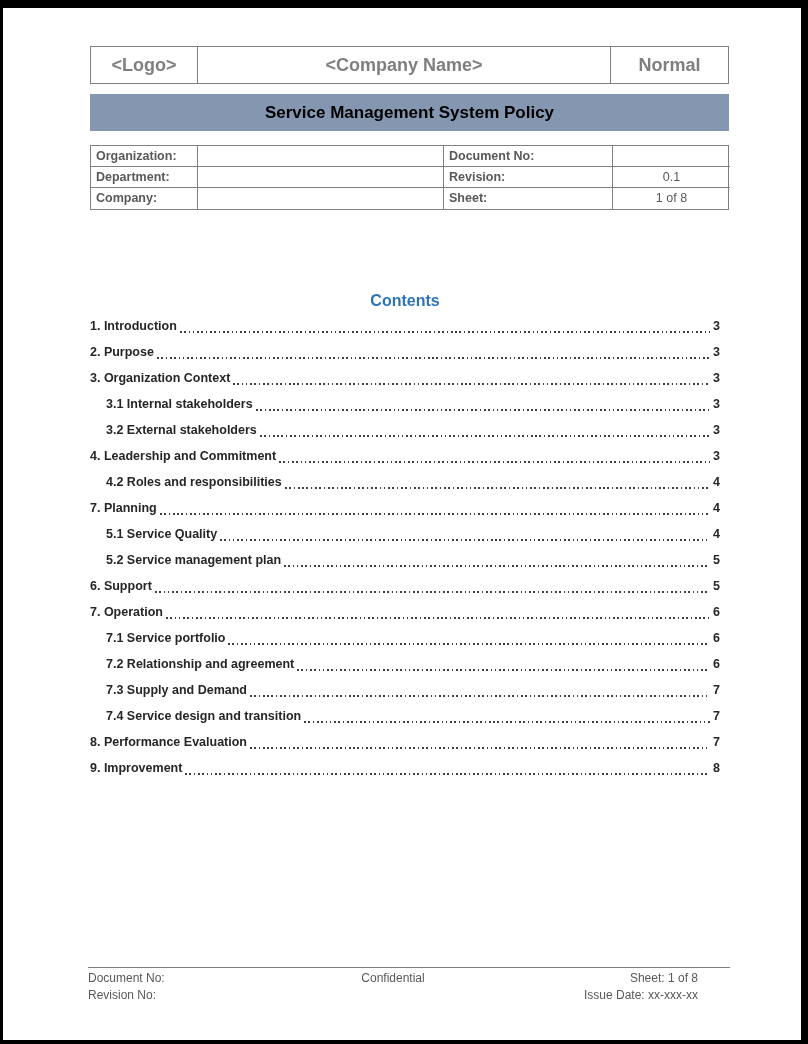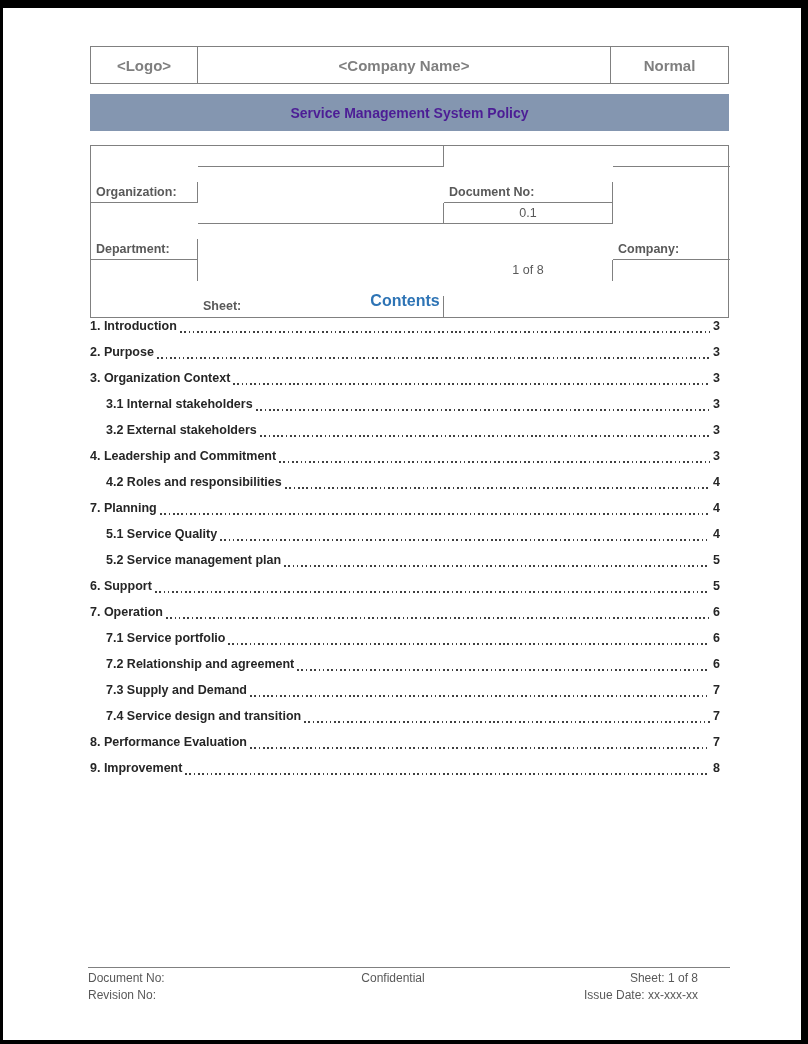"<Logo>" .header-cell { font-size: 15px -> 18px }
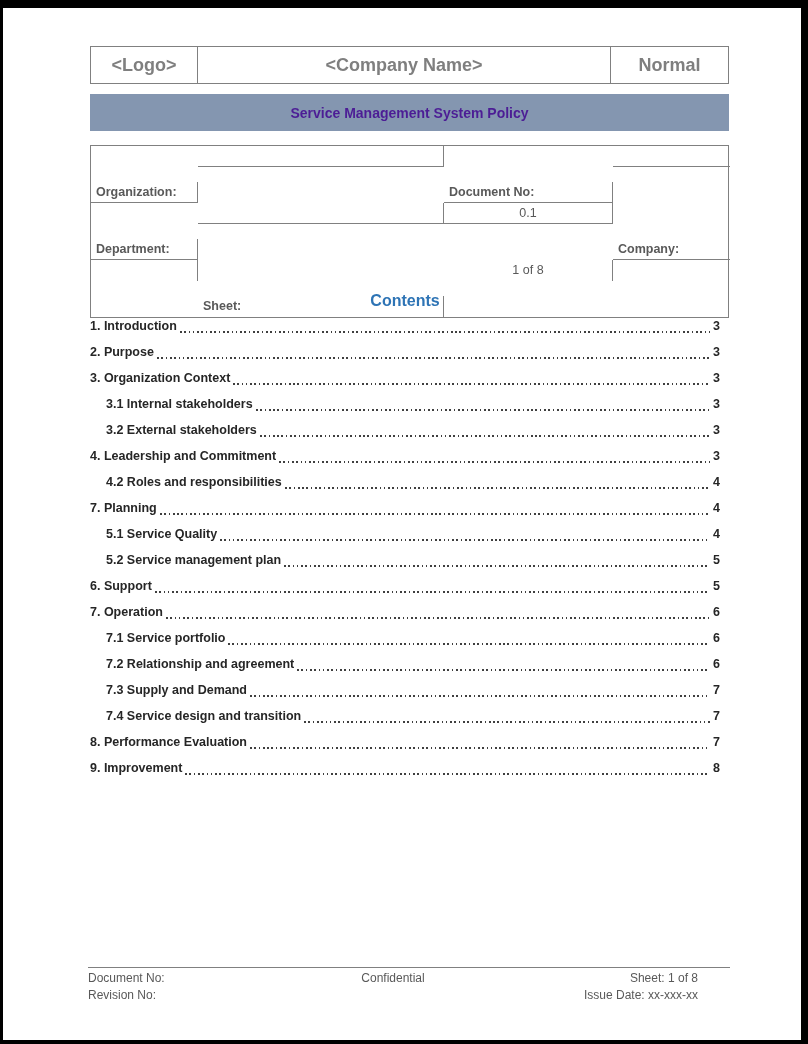"Service Management System Policy" .banner { color: #4c1d95 -> #000000; font-size: 14px -> 17px }
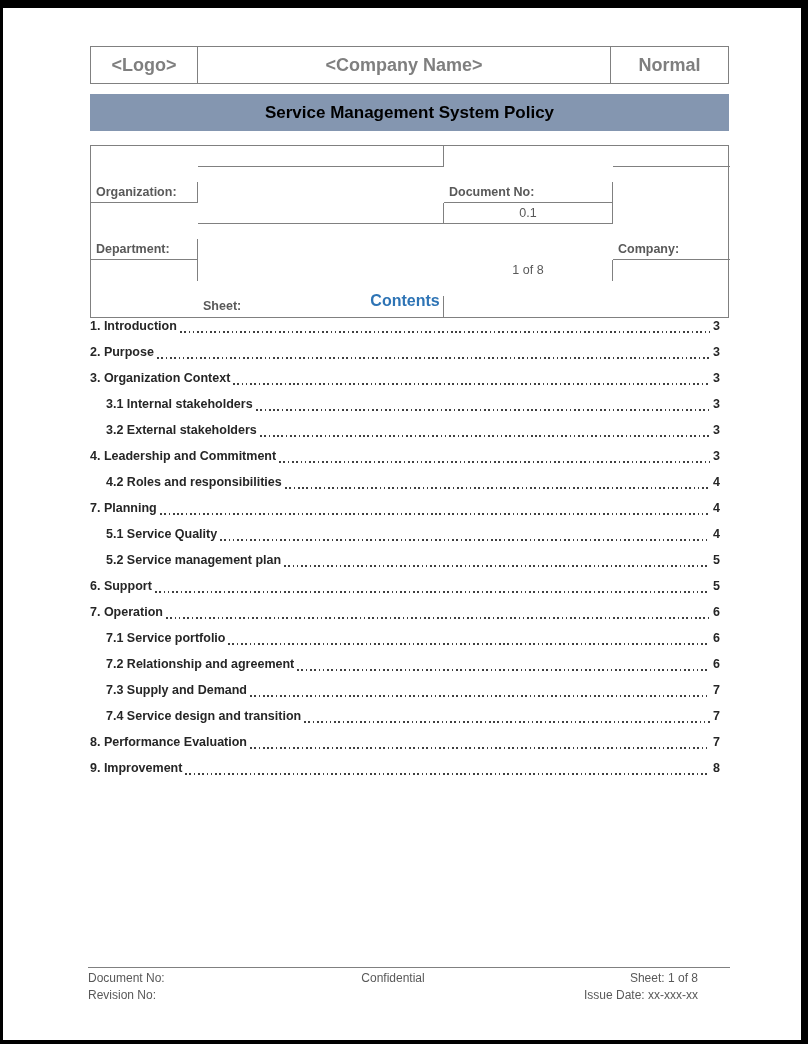"Organization:" .meta-label { margin-top: 36px -> none }
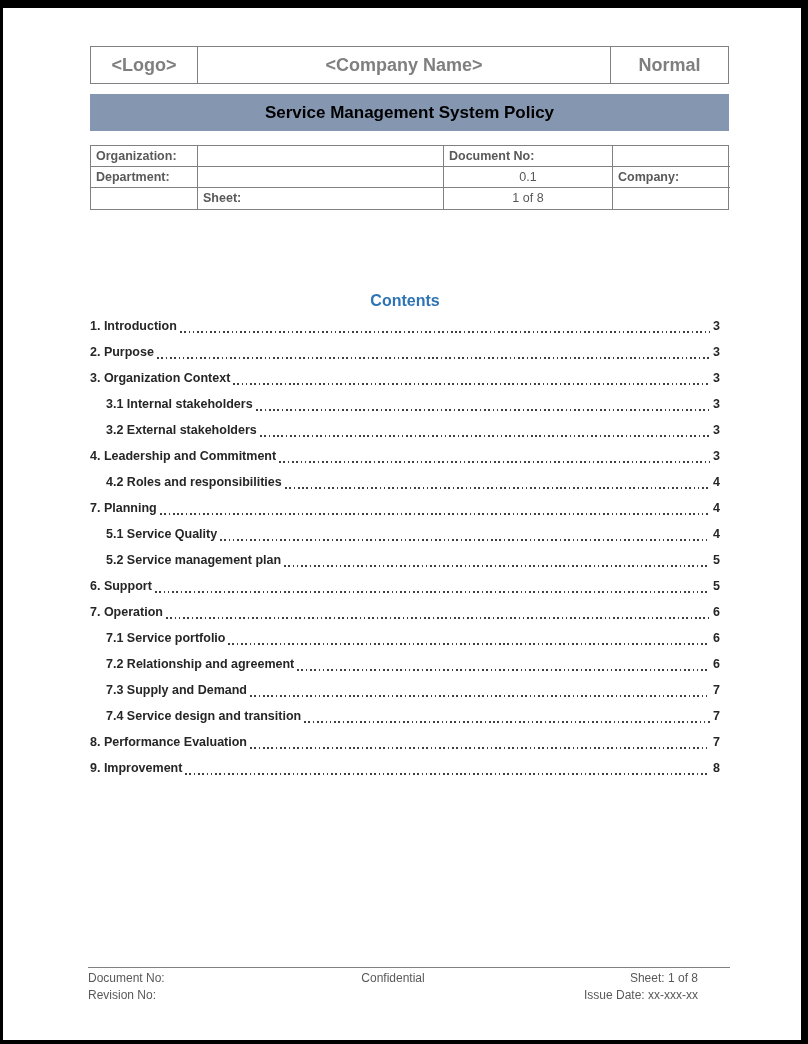"Revision:" div.meta-cell { html: none -> <div>Revision:</div> }
